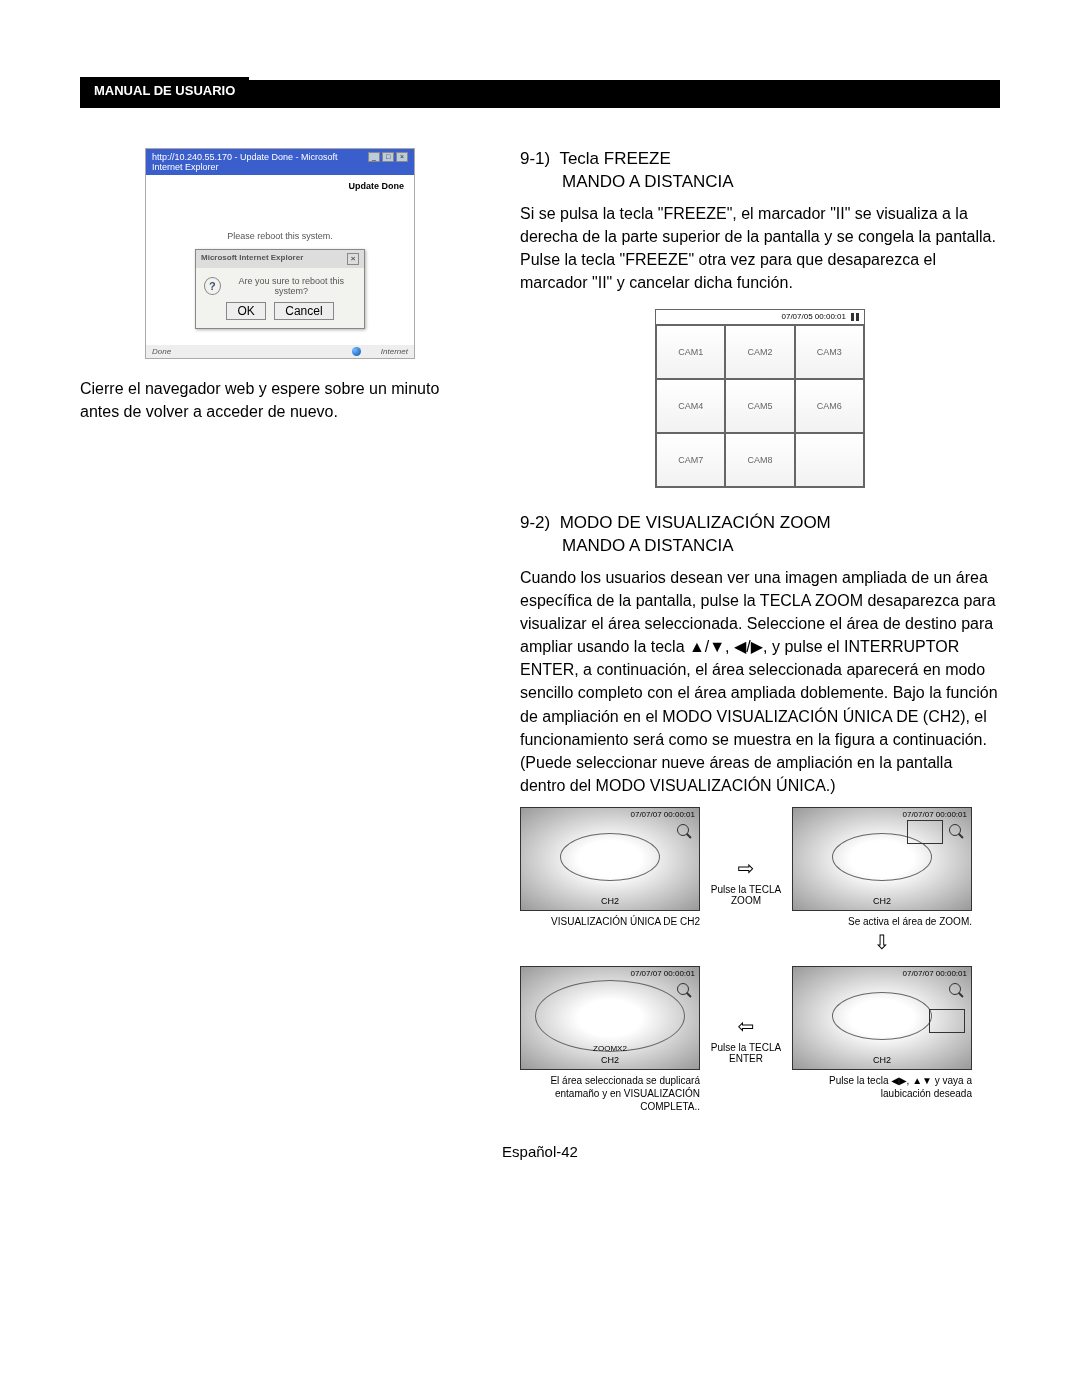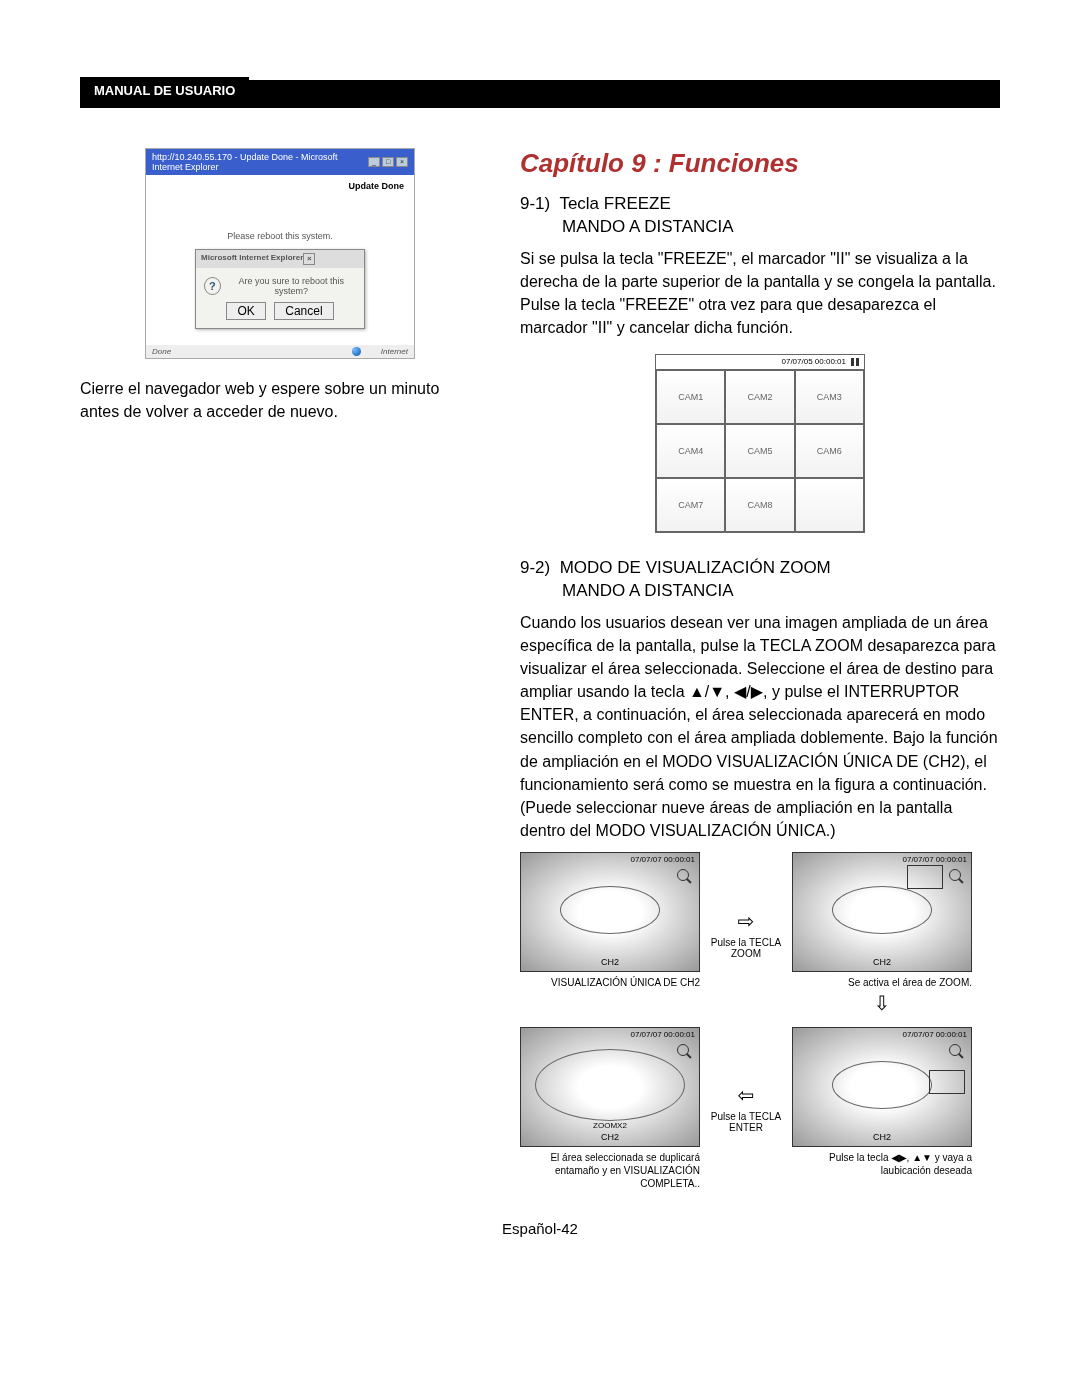"http://10.240.55.170 - Update Done -" .browser-title { align-items: center -> flex-start }
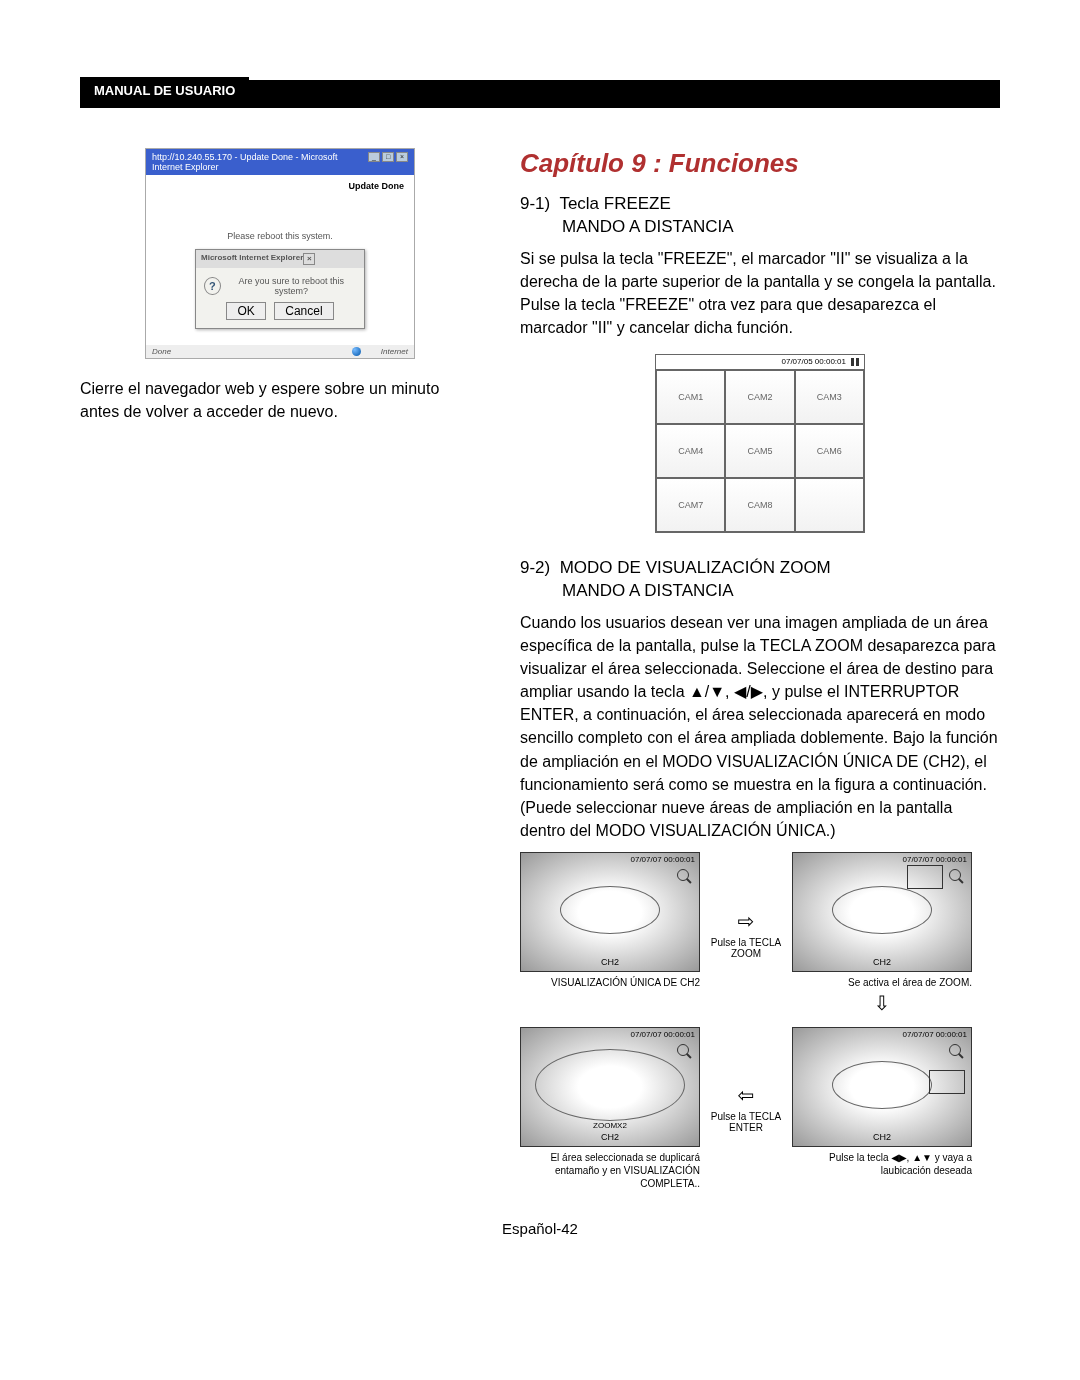"Capítulo 9 : Funciones" div.chapter-title { html: <div>Capítulo 9 : Funciones</div> -> none }
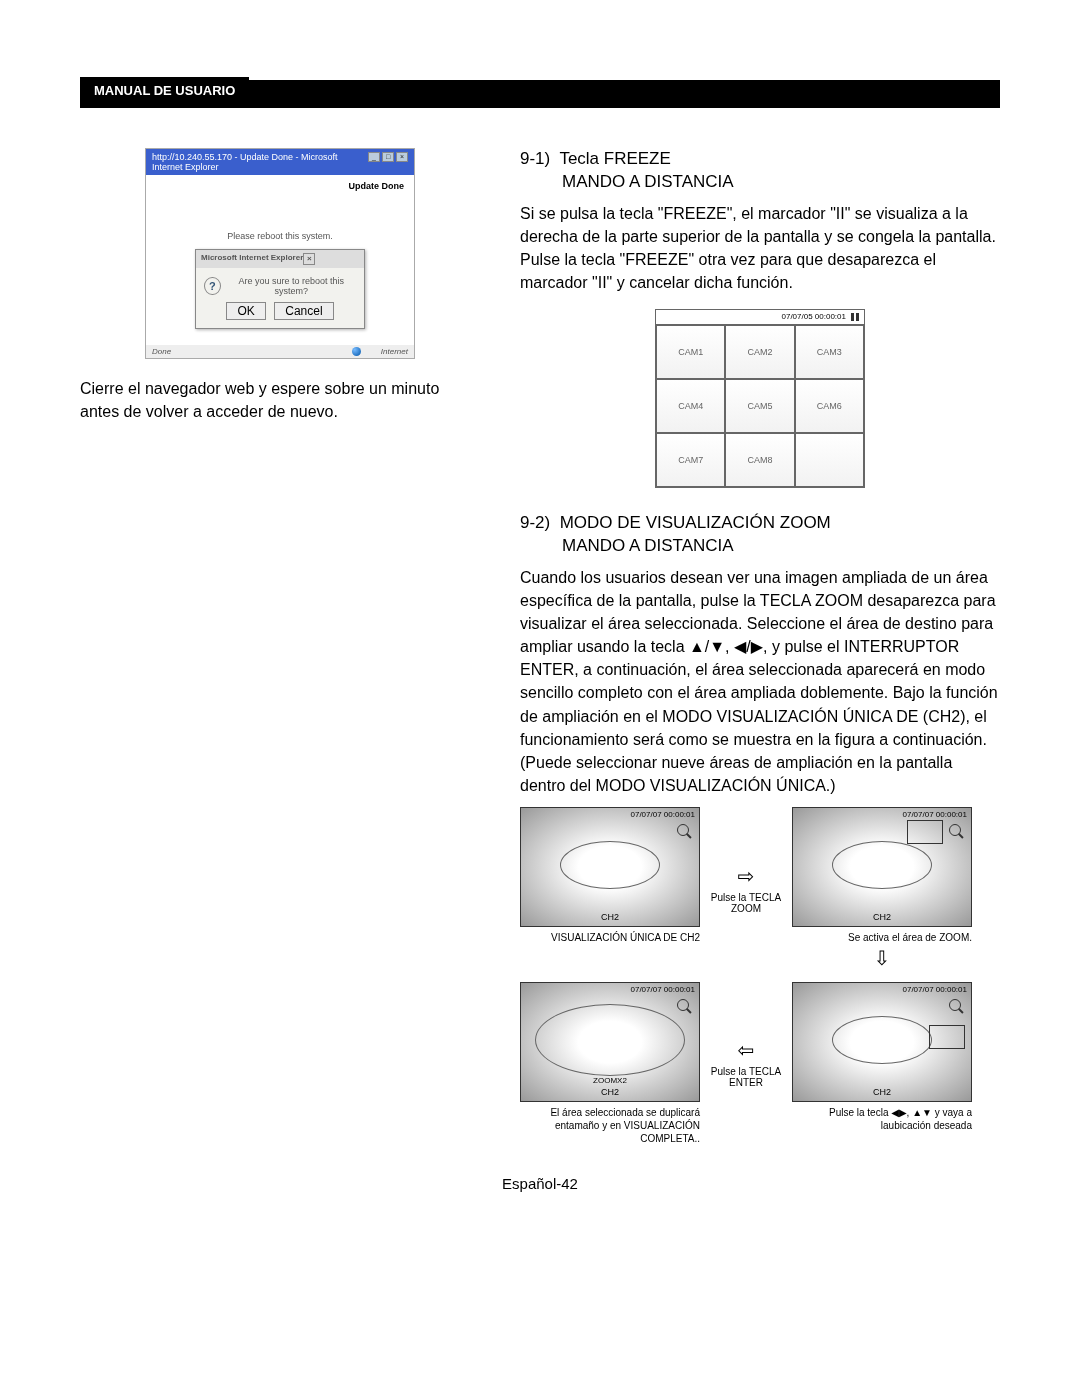"Microsoft Internet Explorer" .ie-dialog-title { justify-content: none -> space-between }
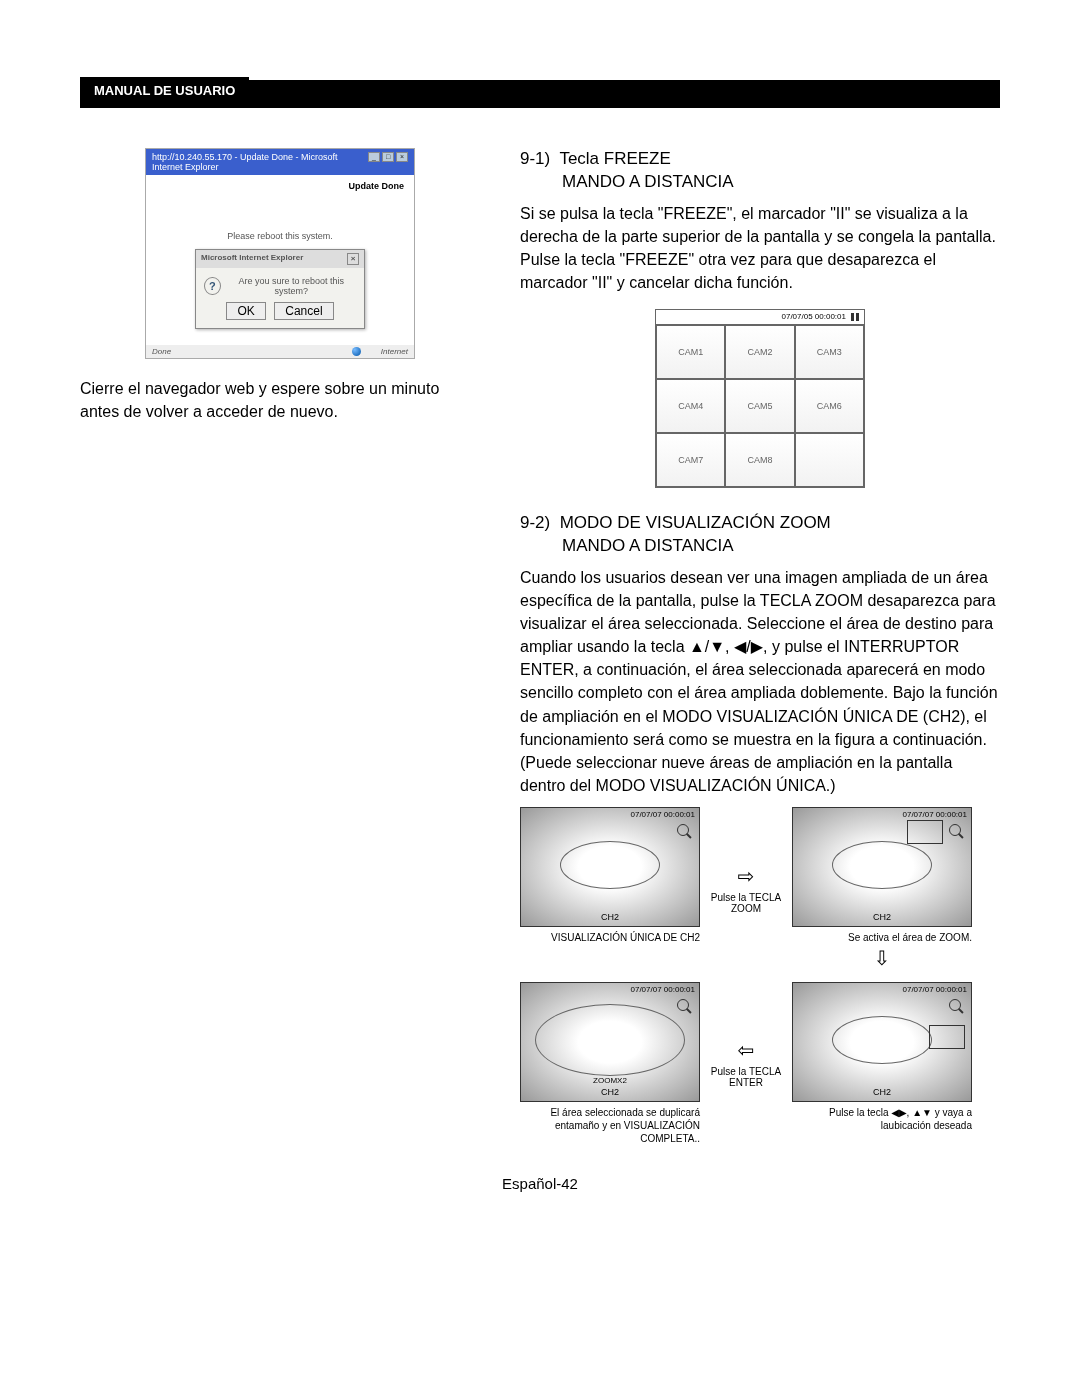"07/07/07 00:00:01" .monitor { height: 120px -> 104px }
